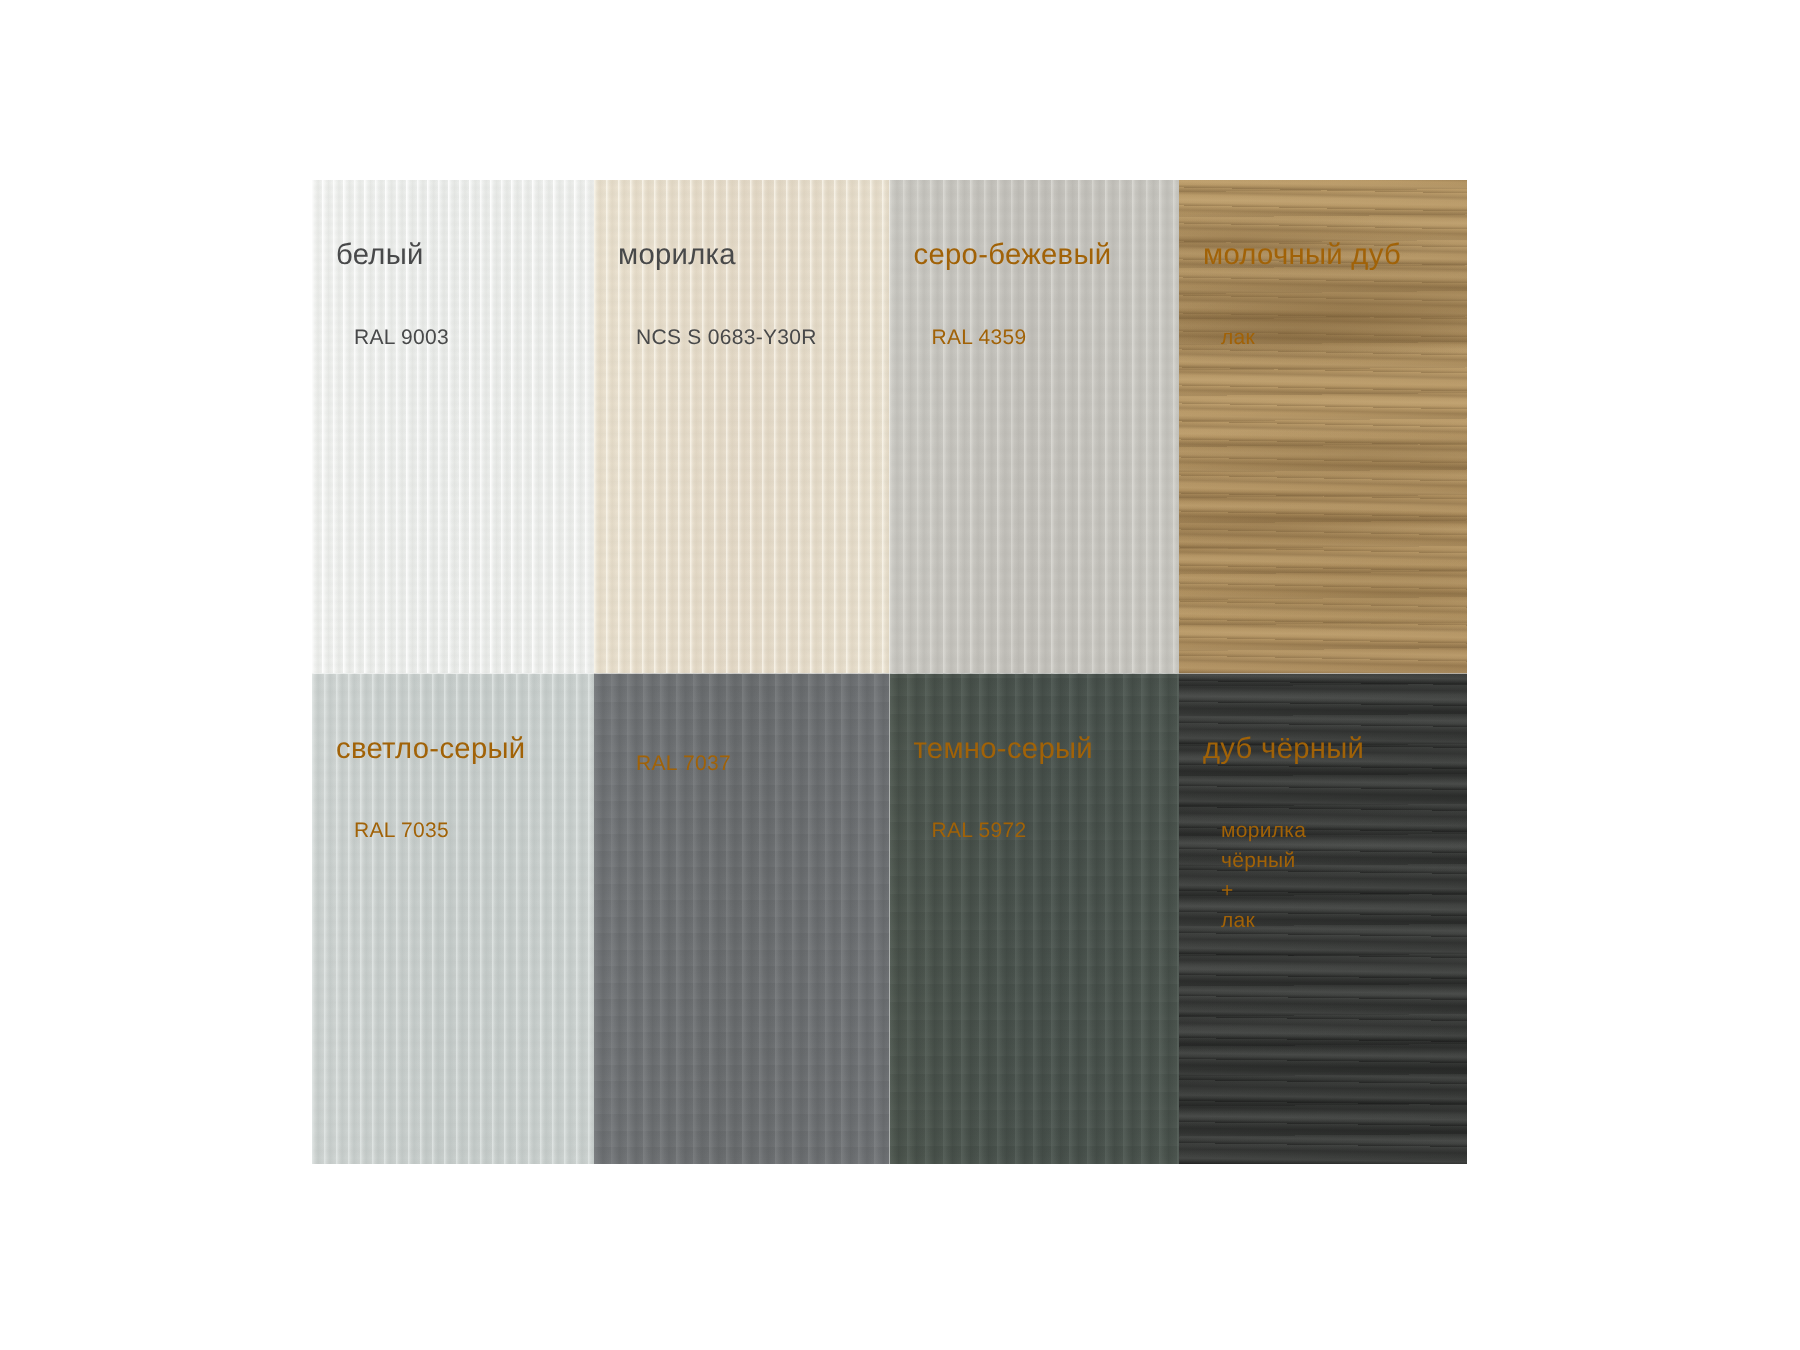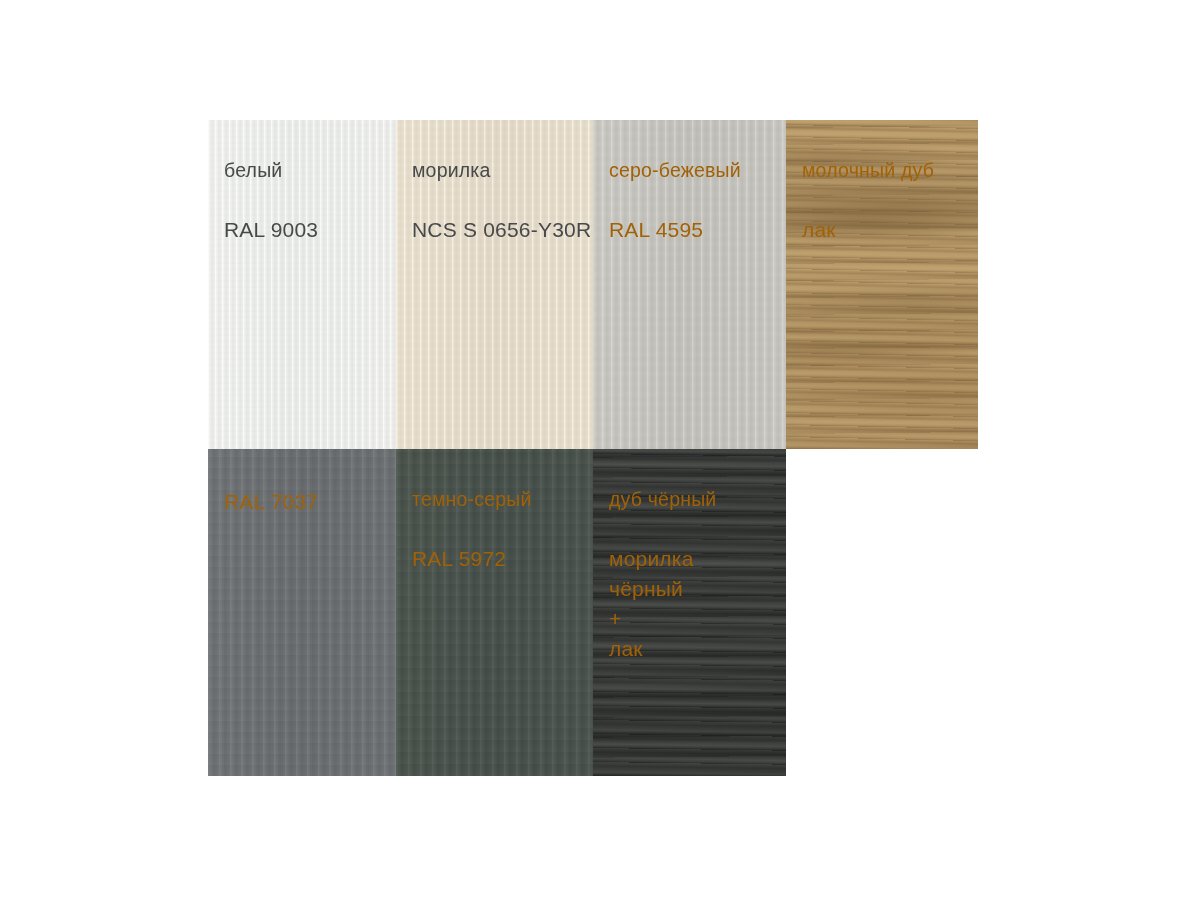"RAL 9003" .swatch-code { font-size: 21px -> 14px; margin: 0 -> 12px }
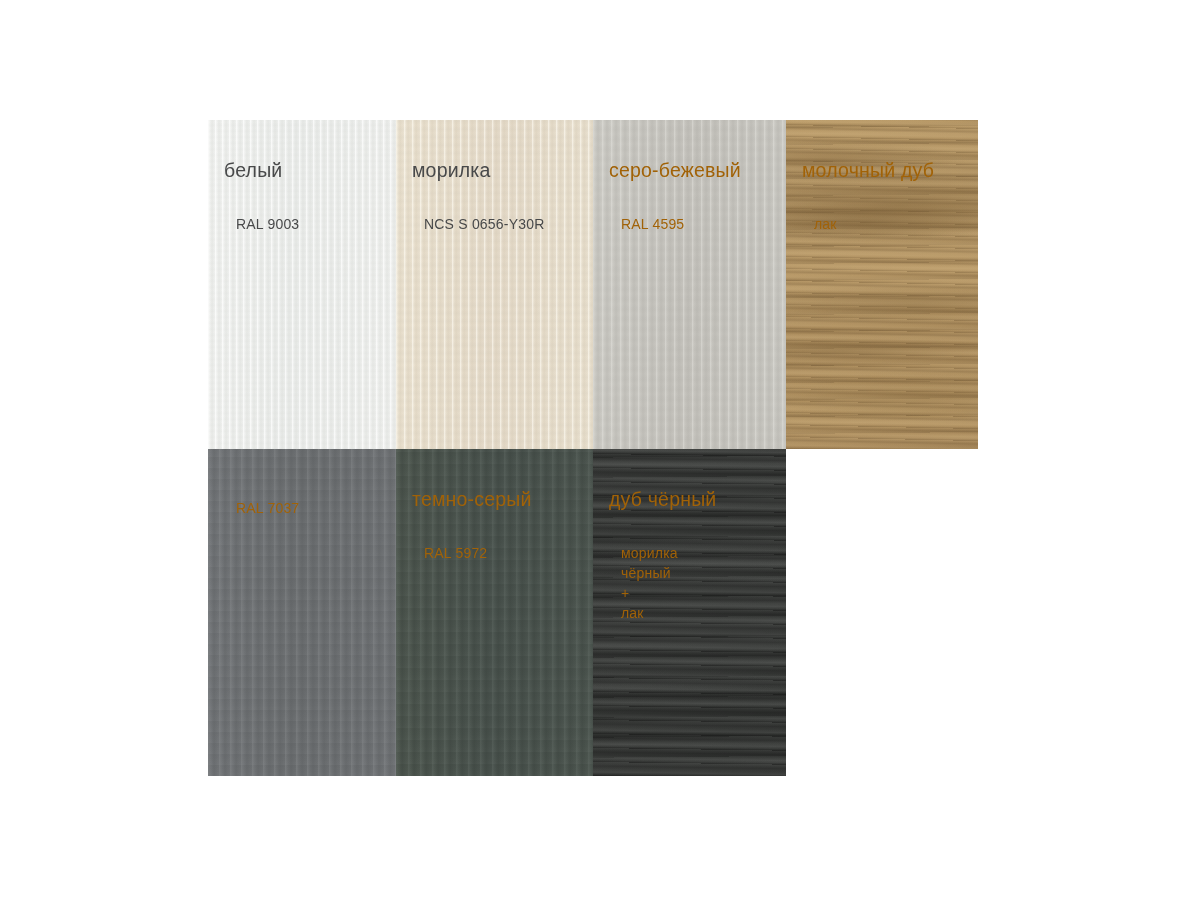"NCS S 0656-Y30R" span.code-line { text: 0656-Y30R -> 0683-Y30R }
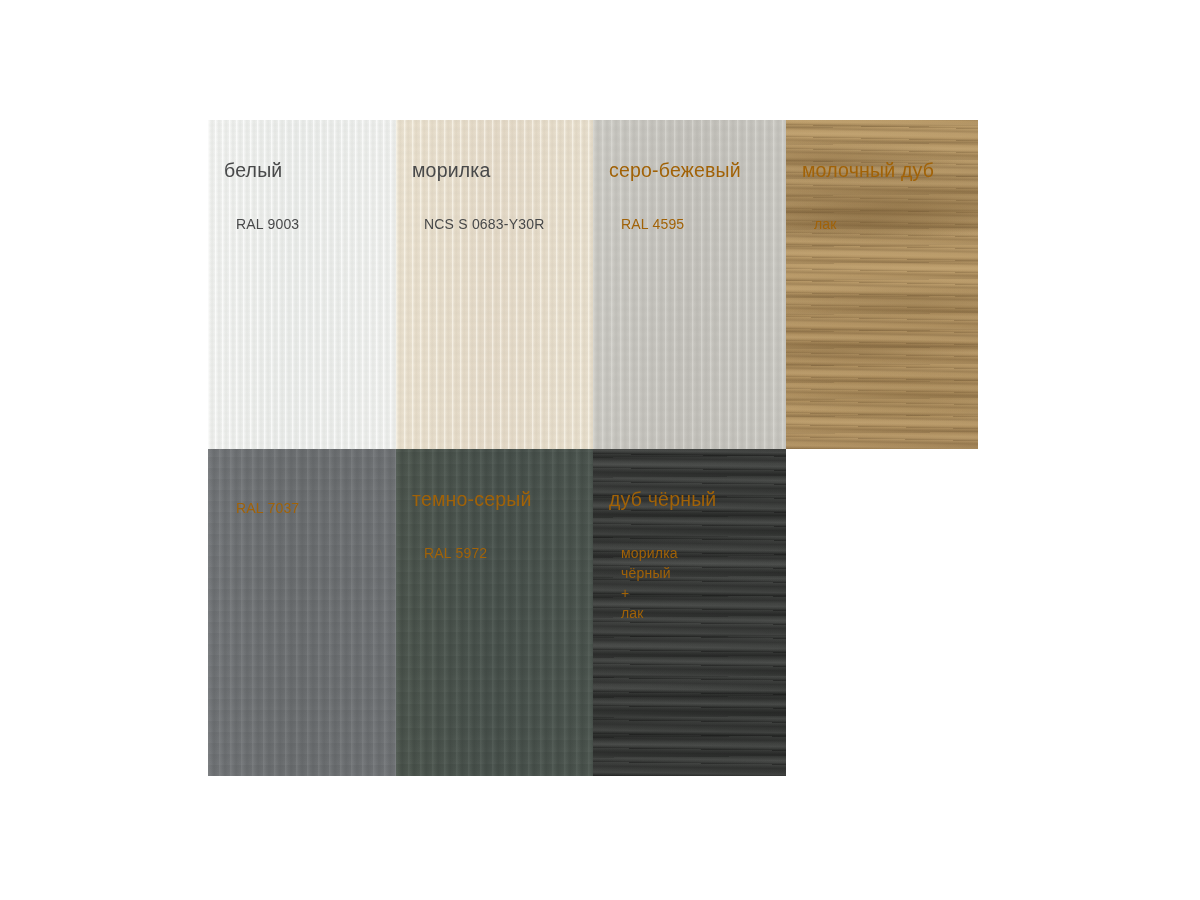"RAL 4595" span.code-line { text: 4595 -> 4359 }
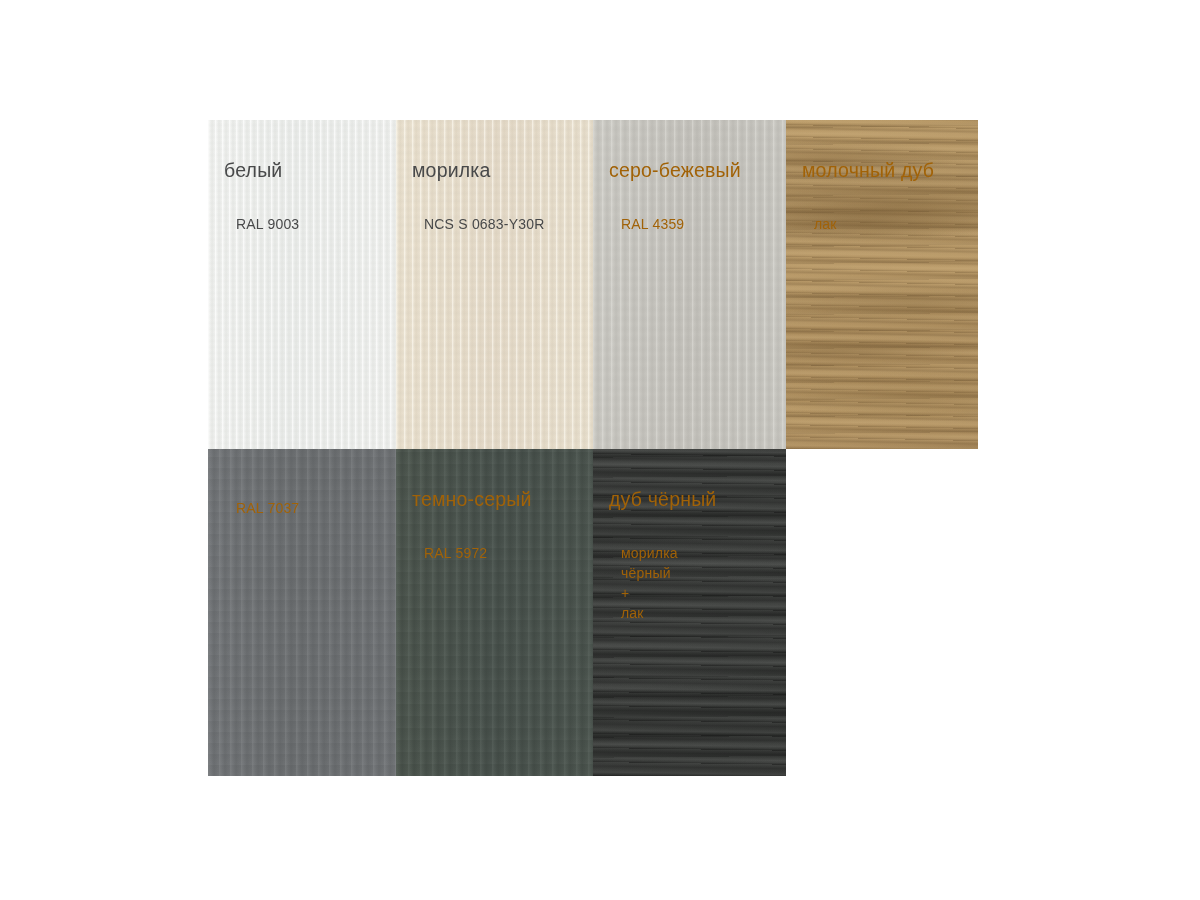"светло-серый" div.swatch { html: none -> <div> <div></div> <div> <p>светло-серый</p> <p> <span>RAL 7035</span> </p> </div> </div> }
